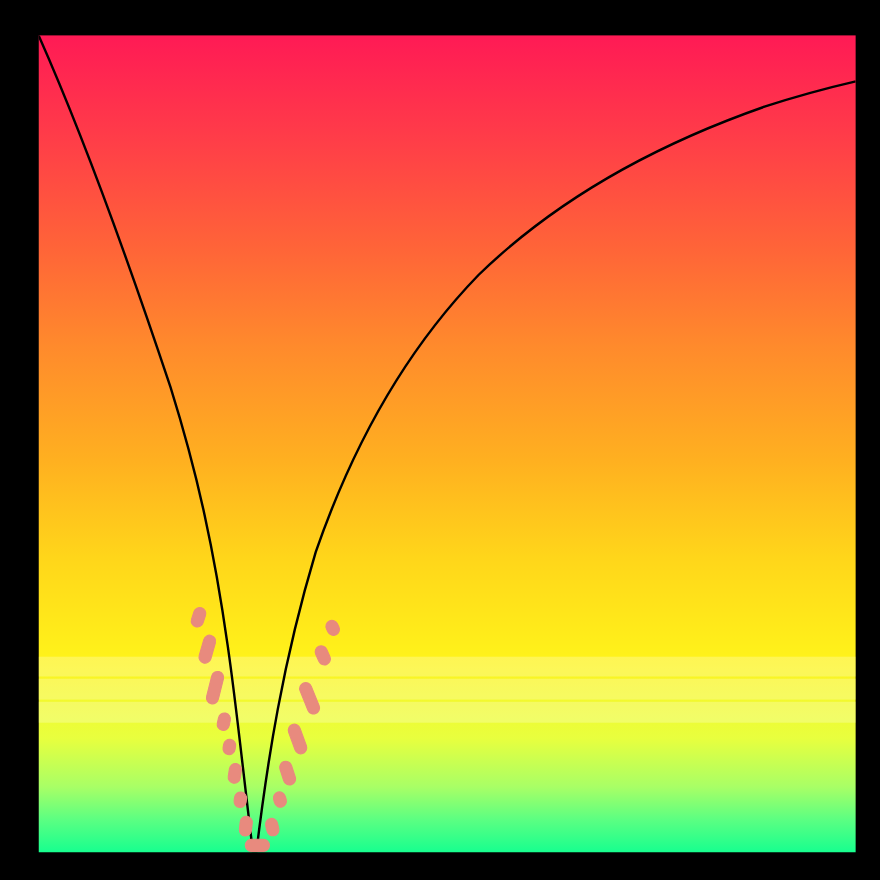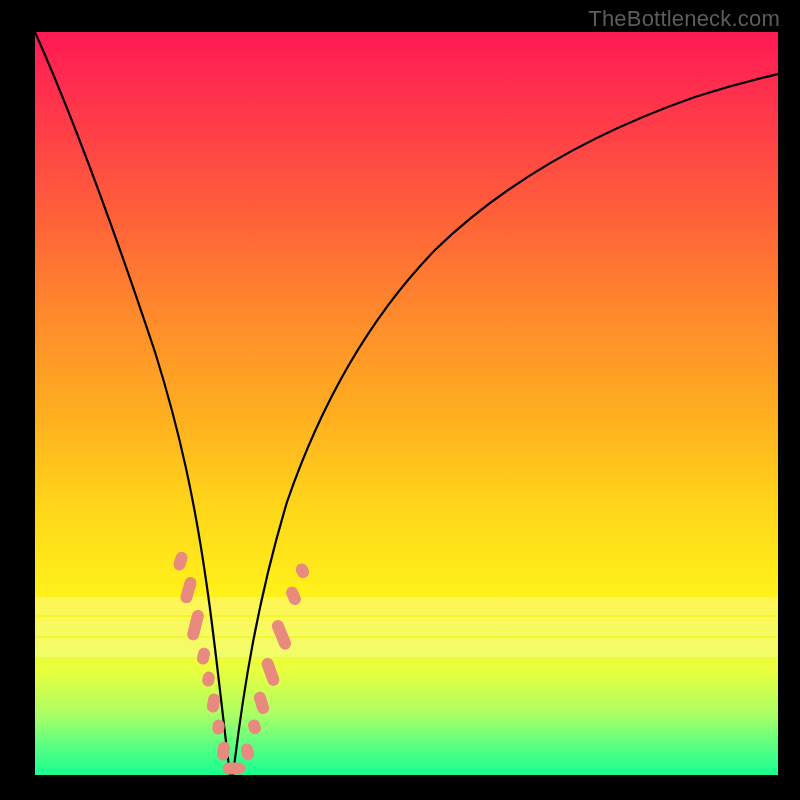"TheBottleneck.com" div.attribution { html: <div>TheBottleneck.com</div> -> none }
